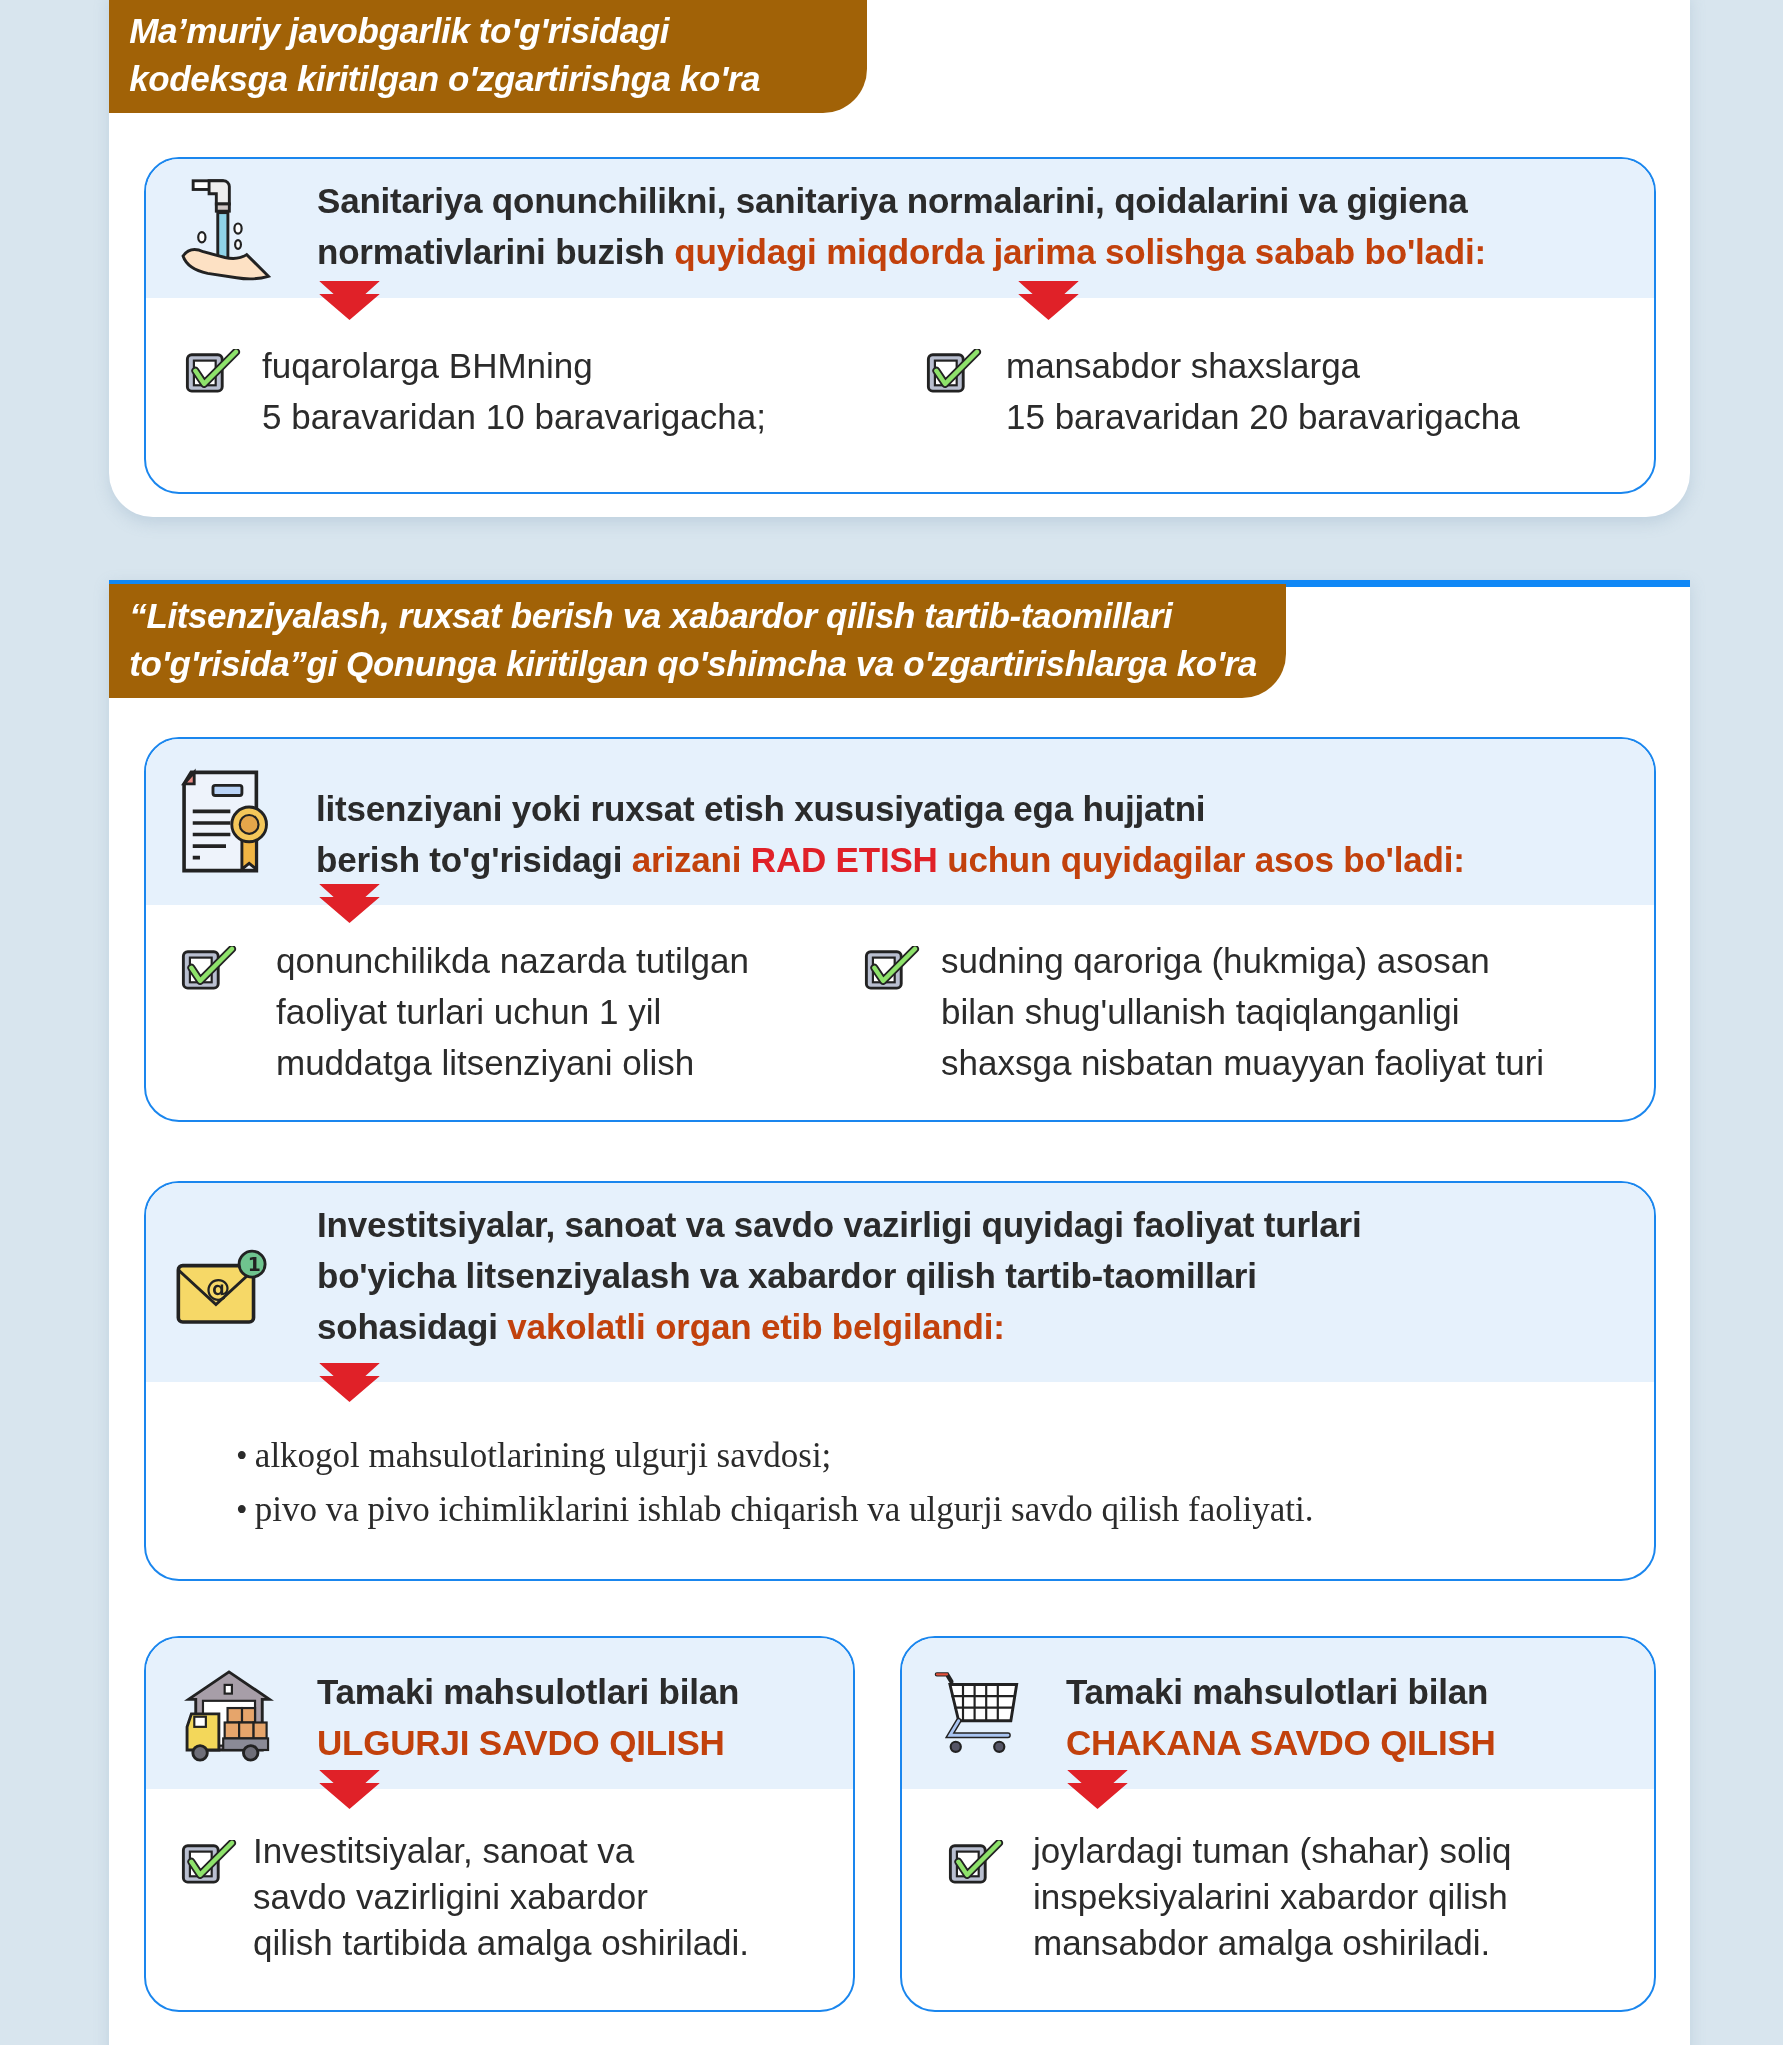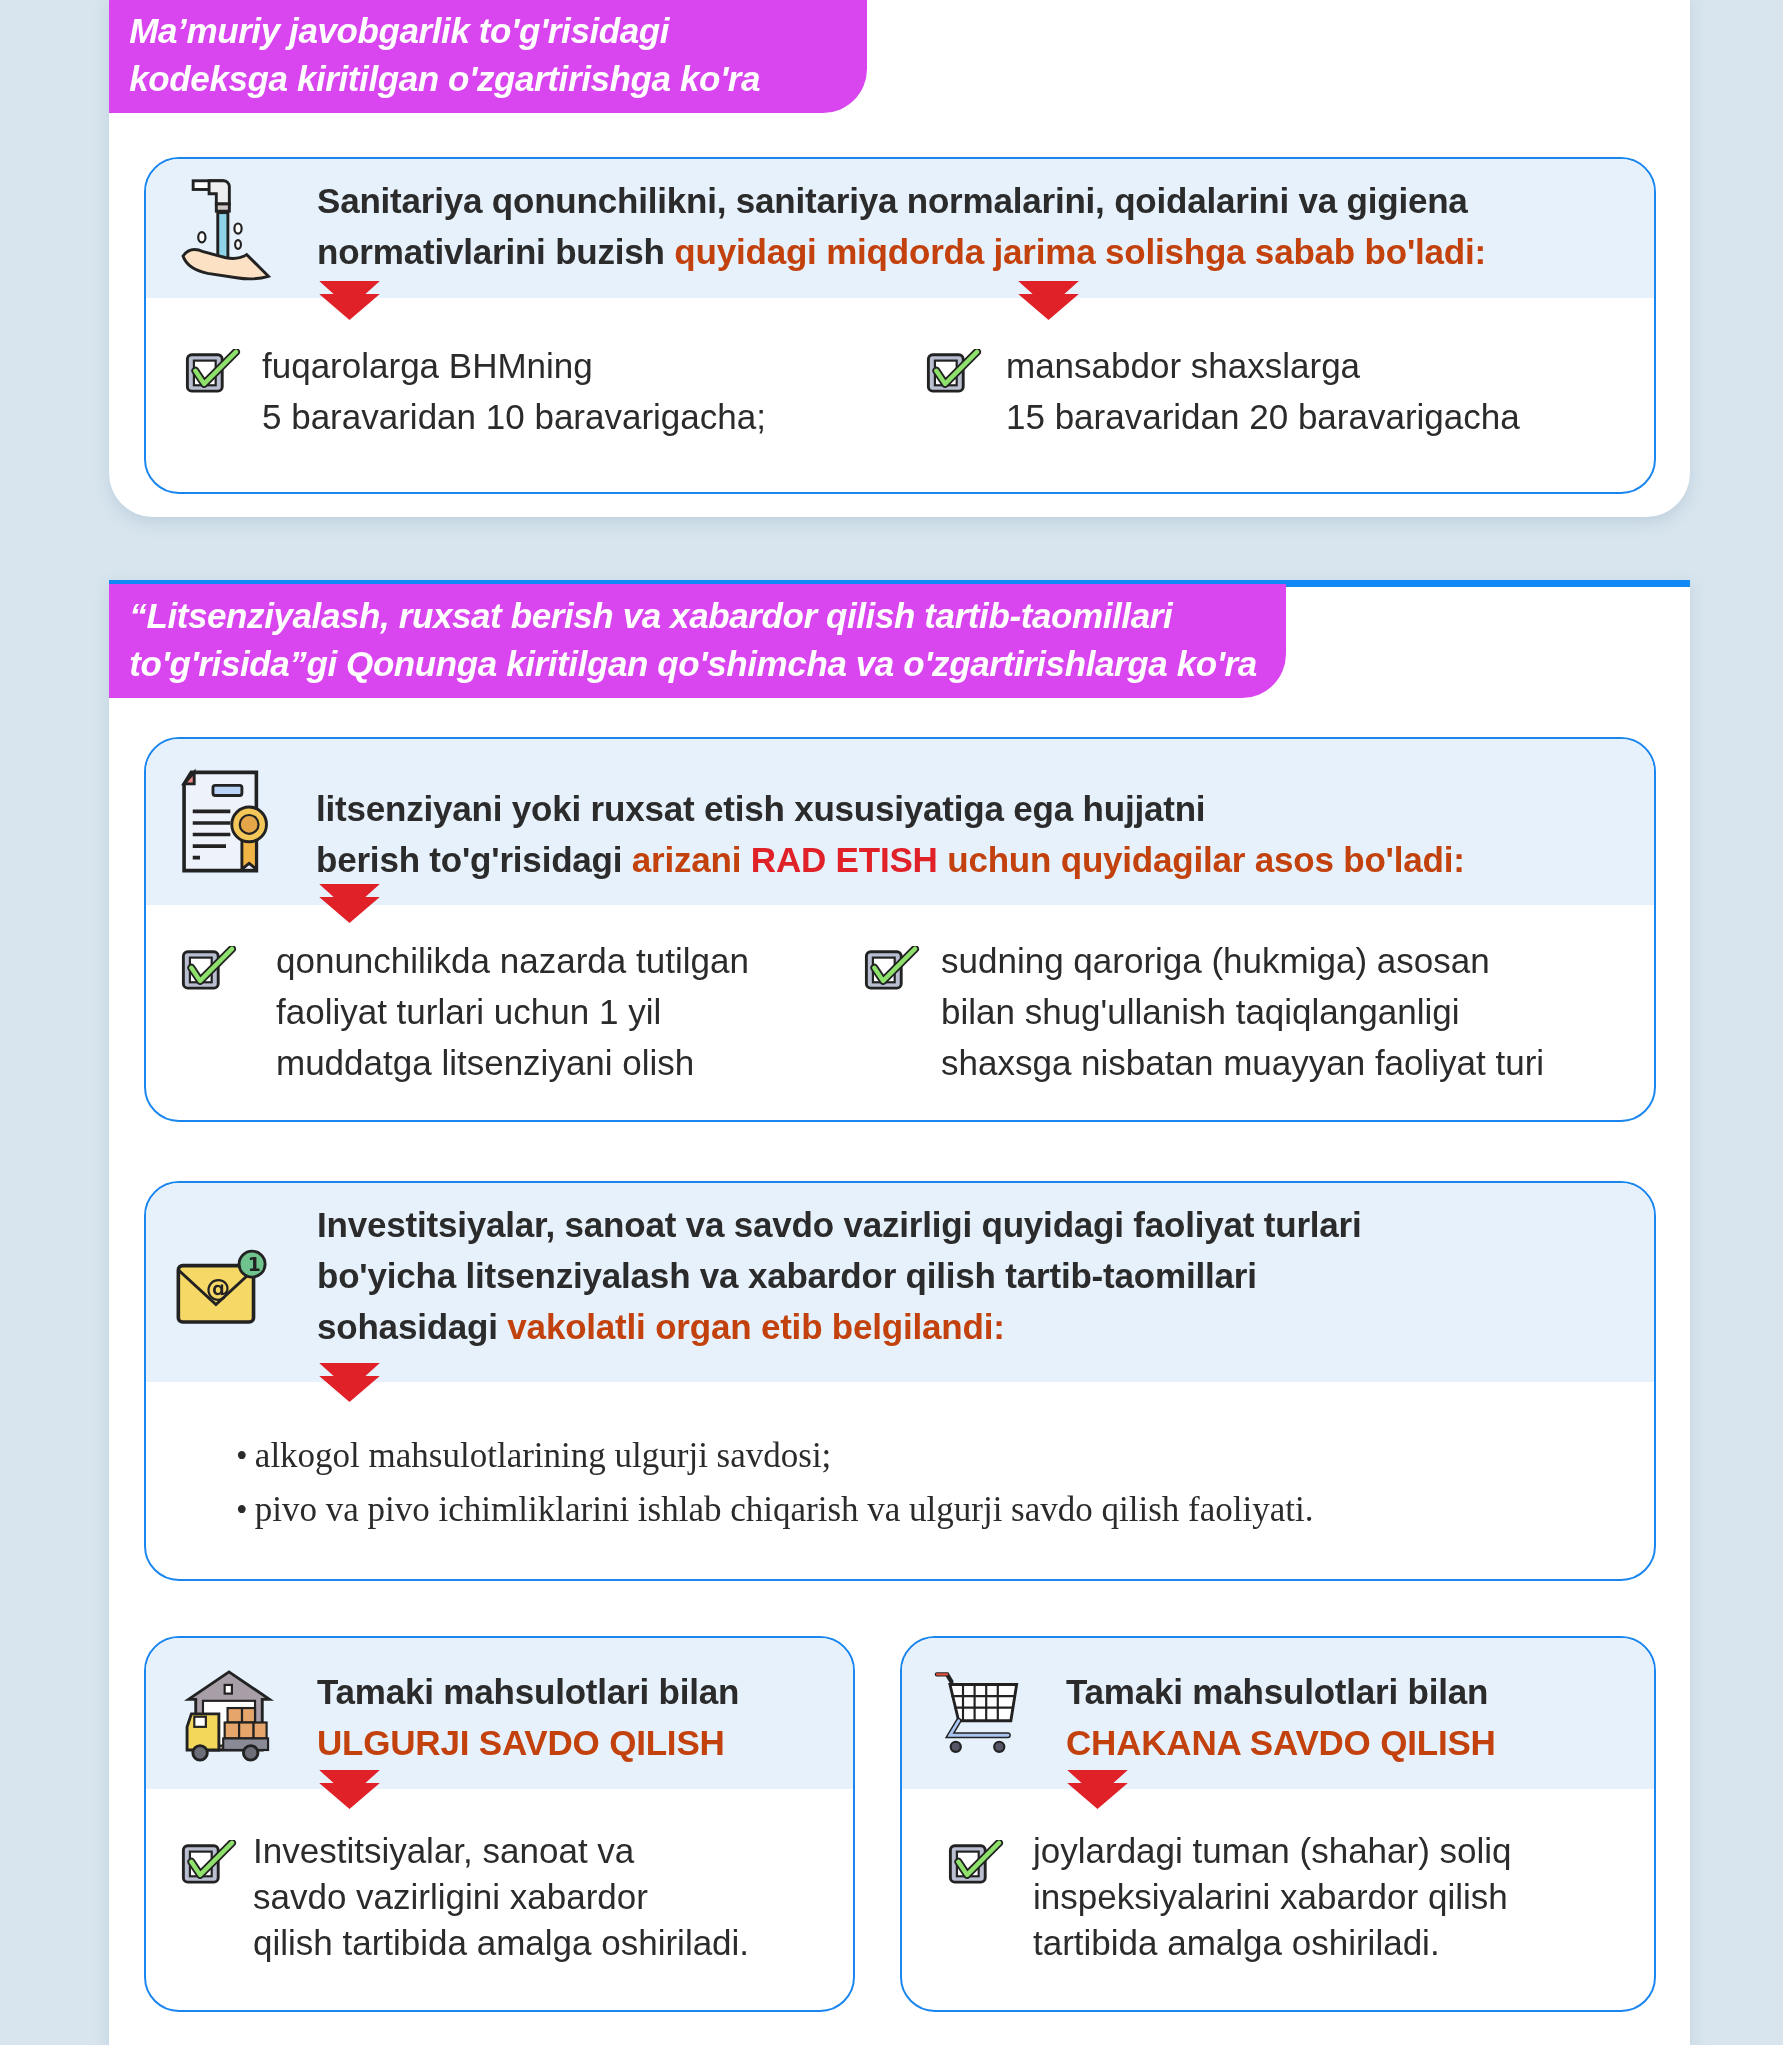"Ma’muriy javobgarlik to'g'risidagi" .tab { background: #d946ef -> #a16207 }
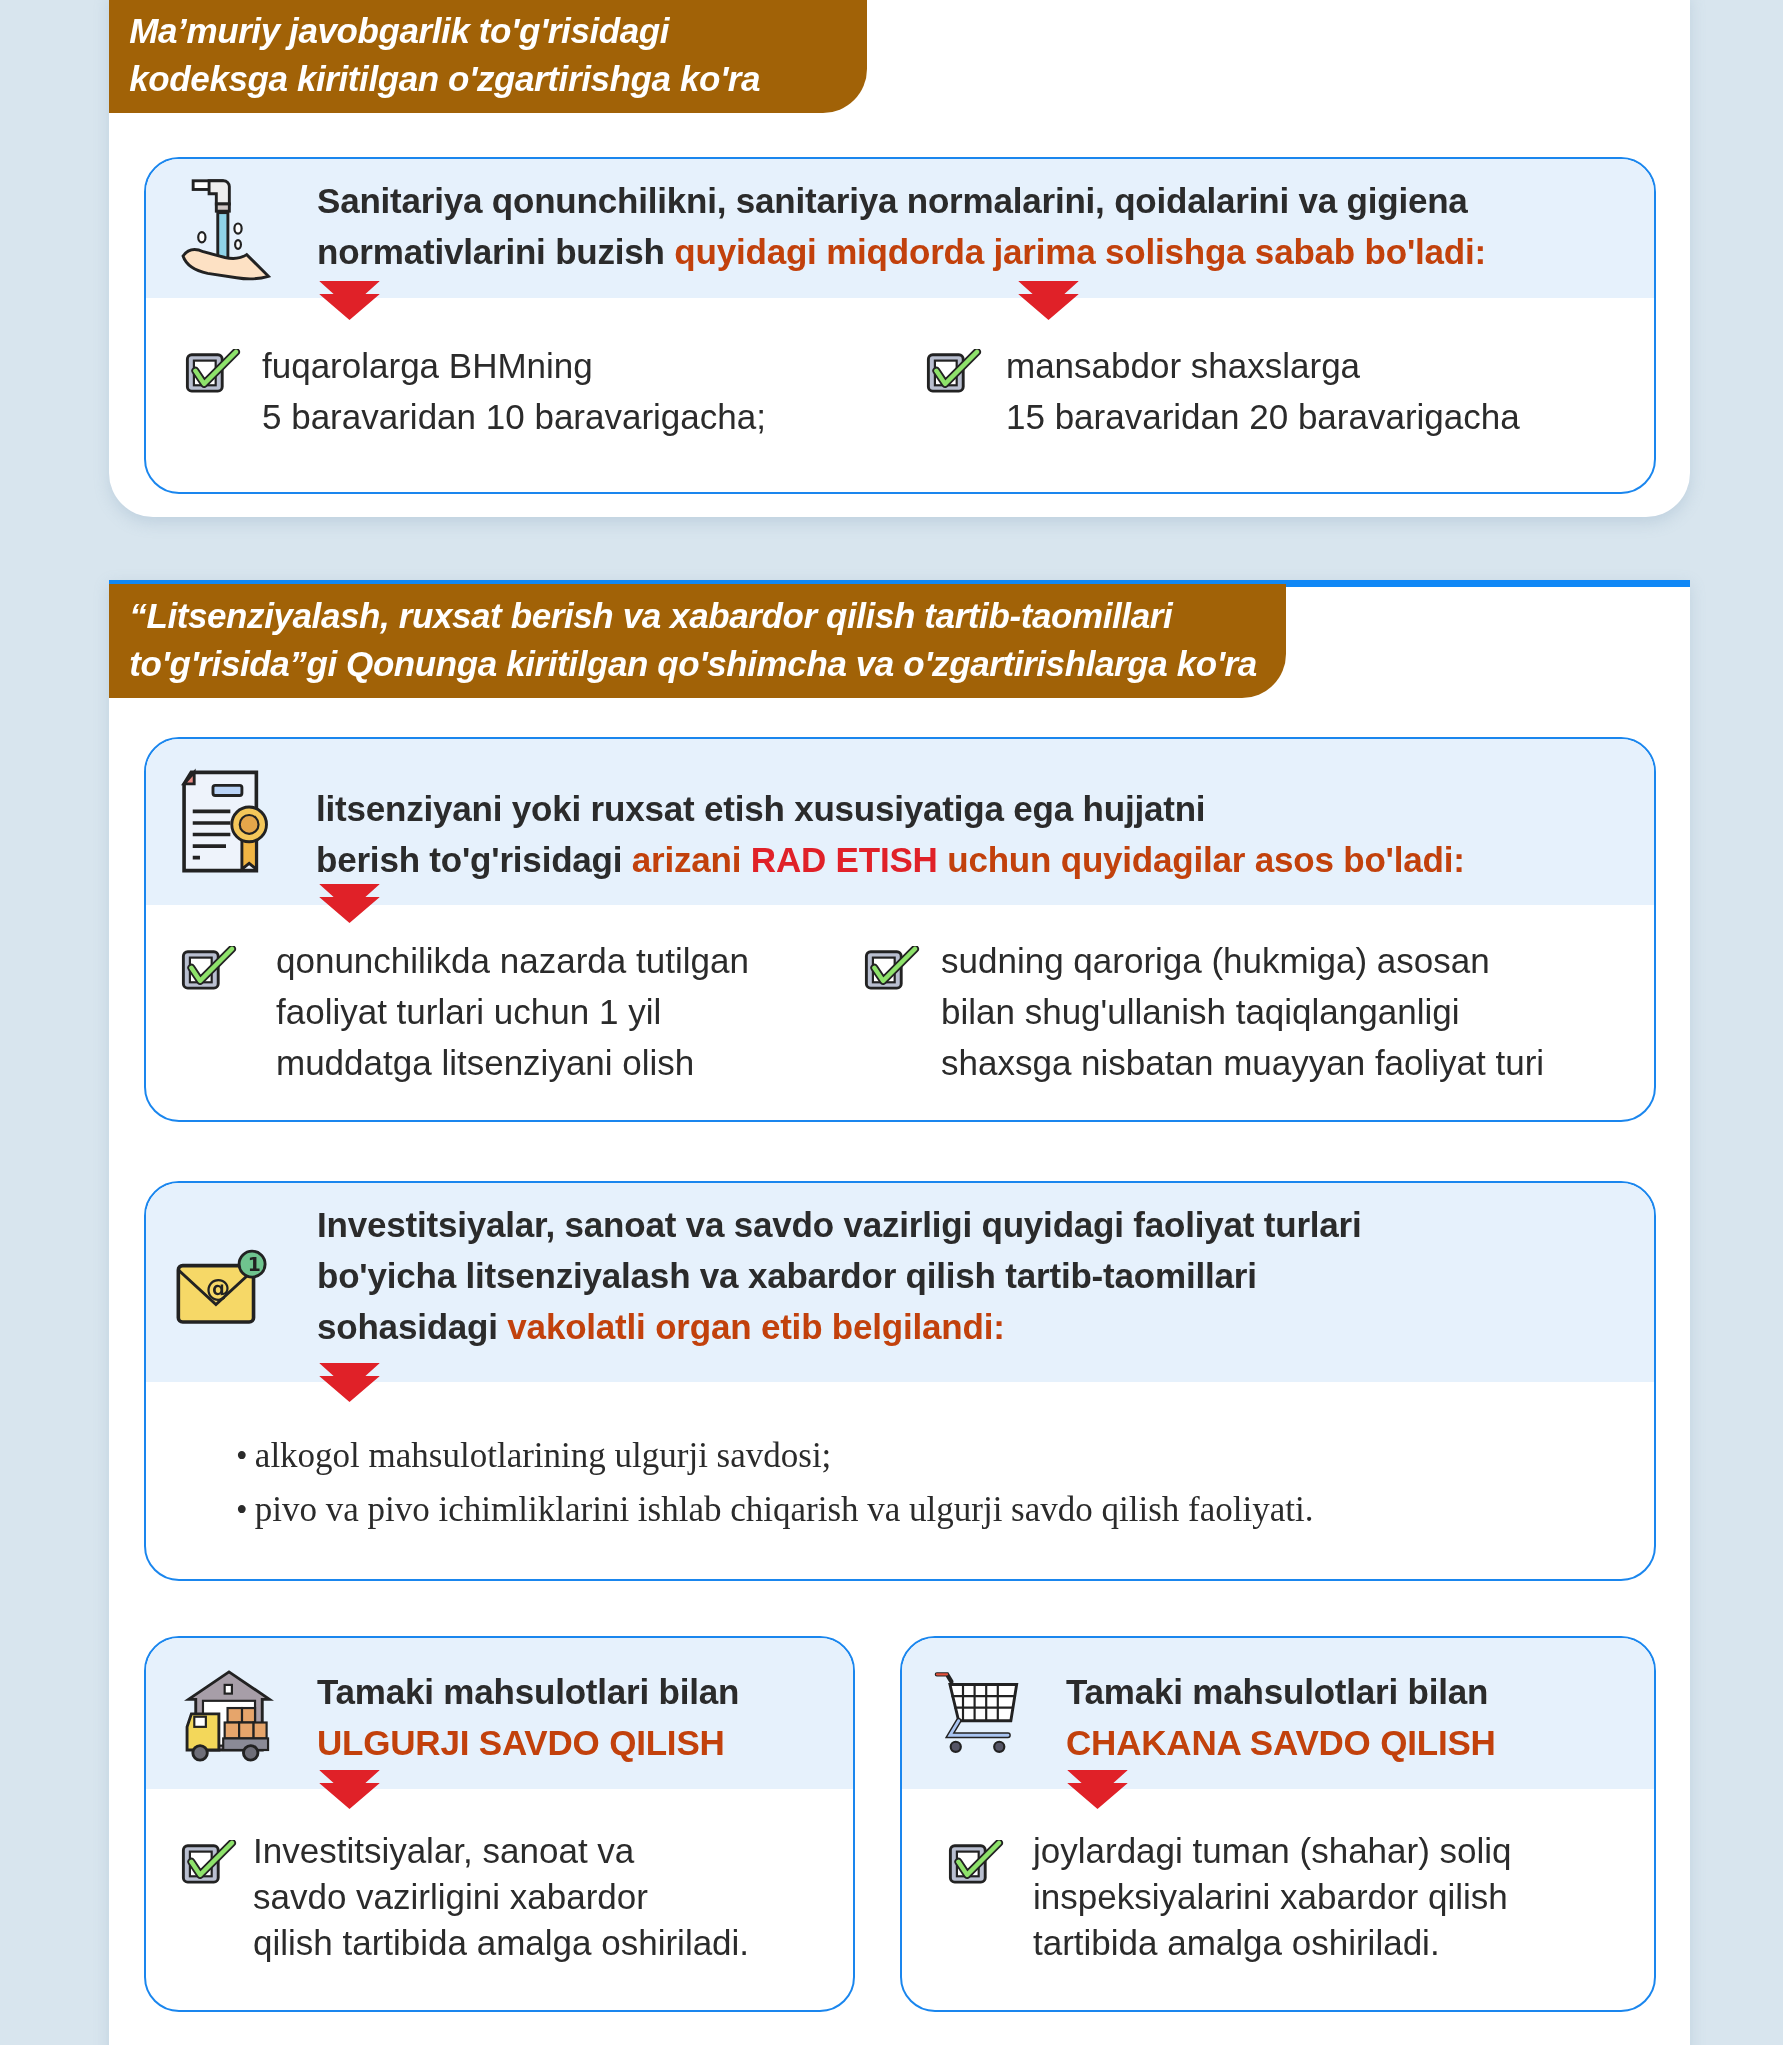"tartibida amalga oshiriladi." div { text: tartibida -> mansabdor }
